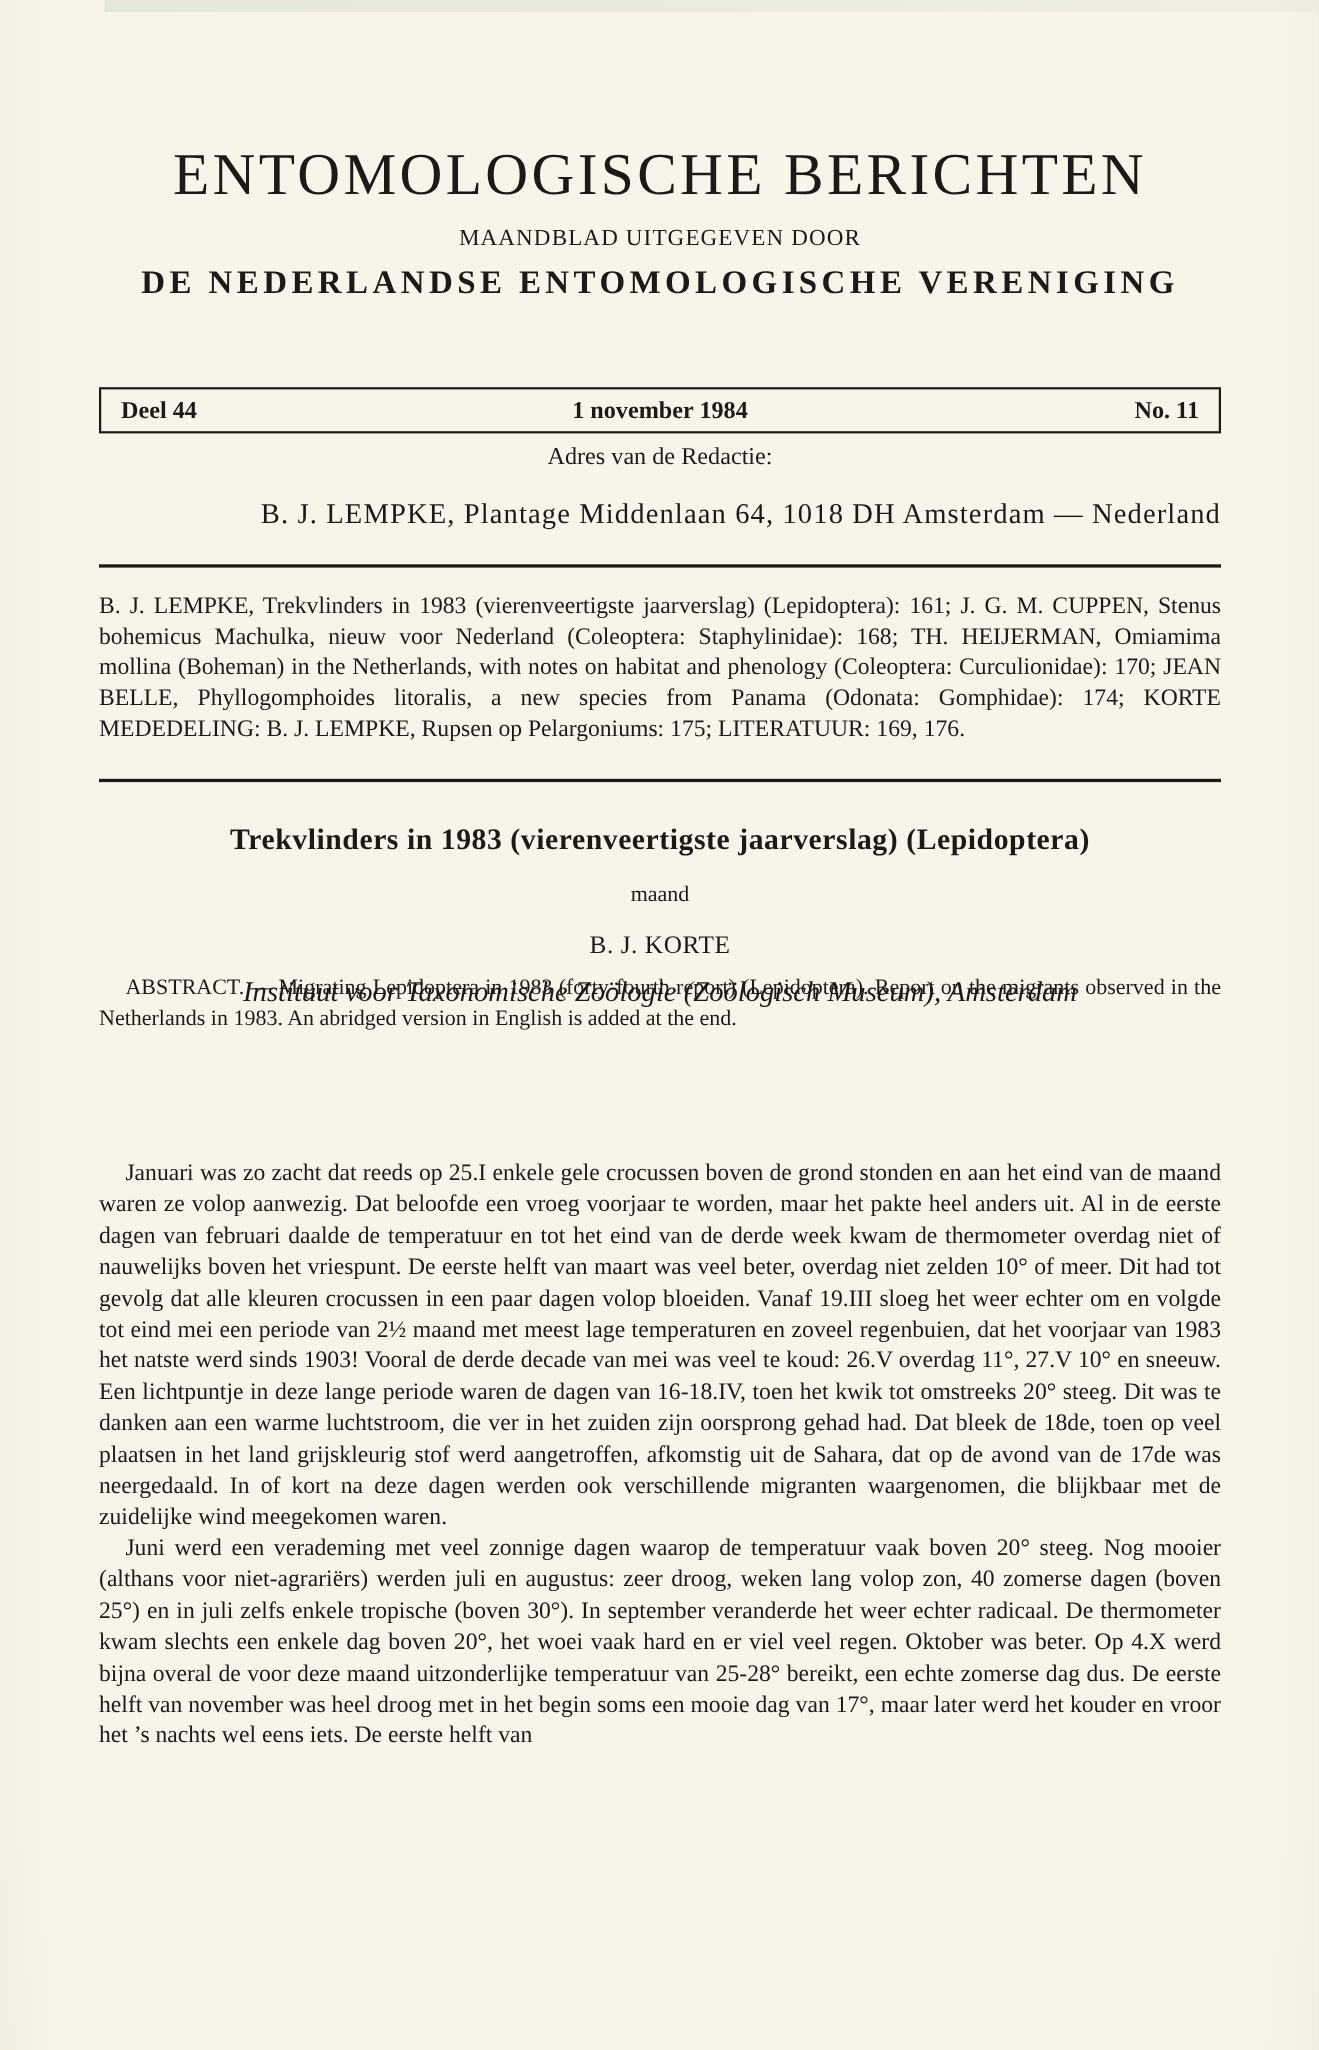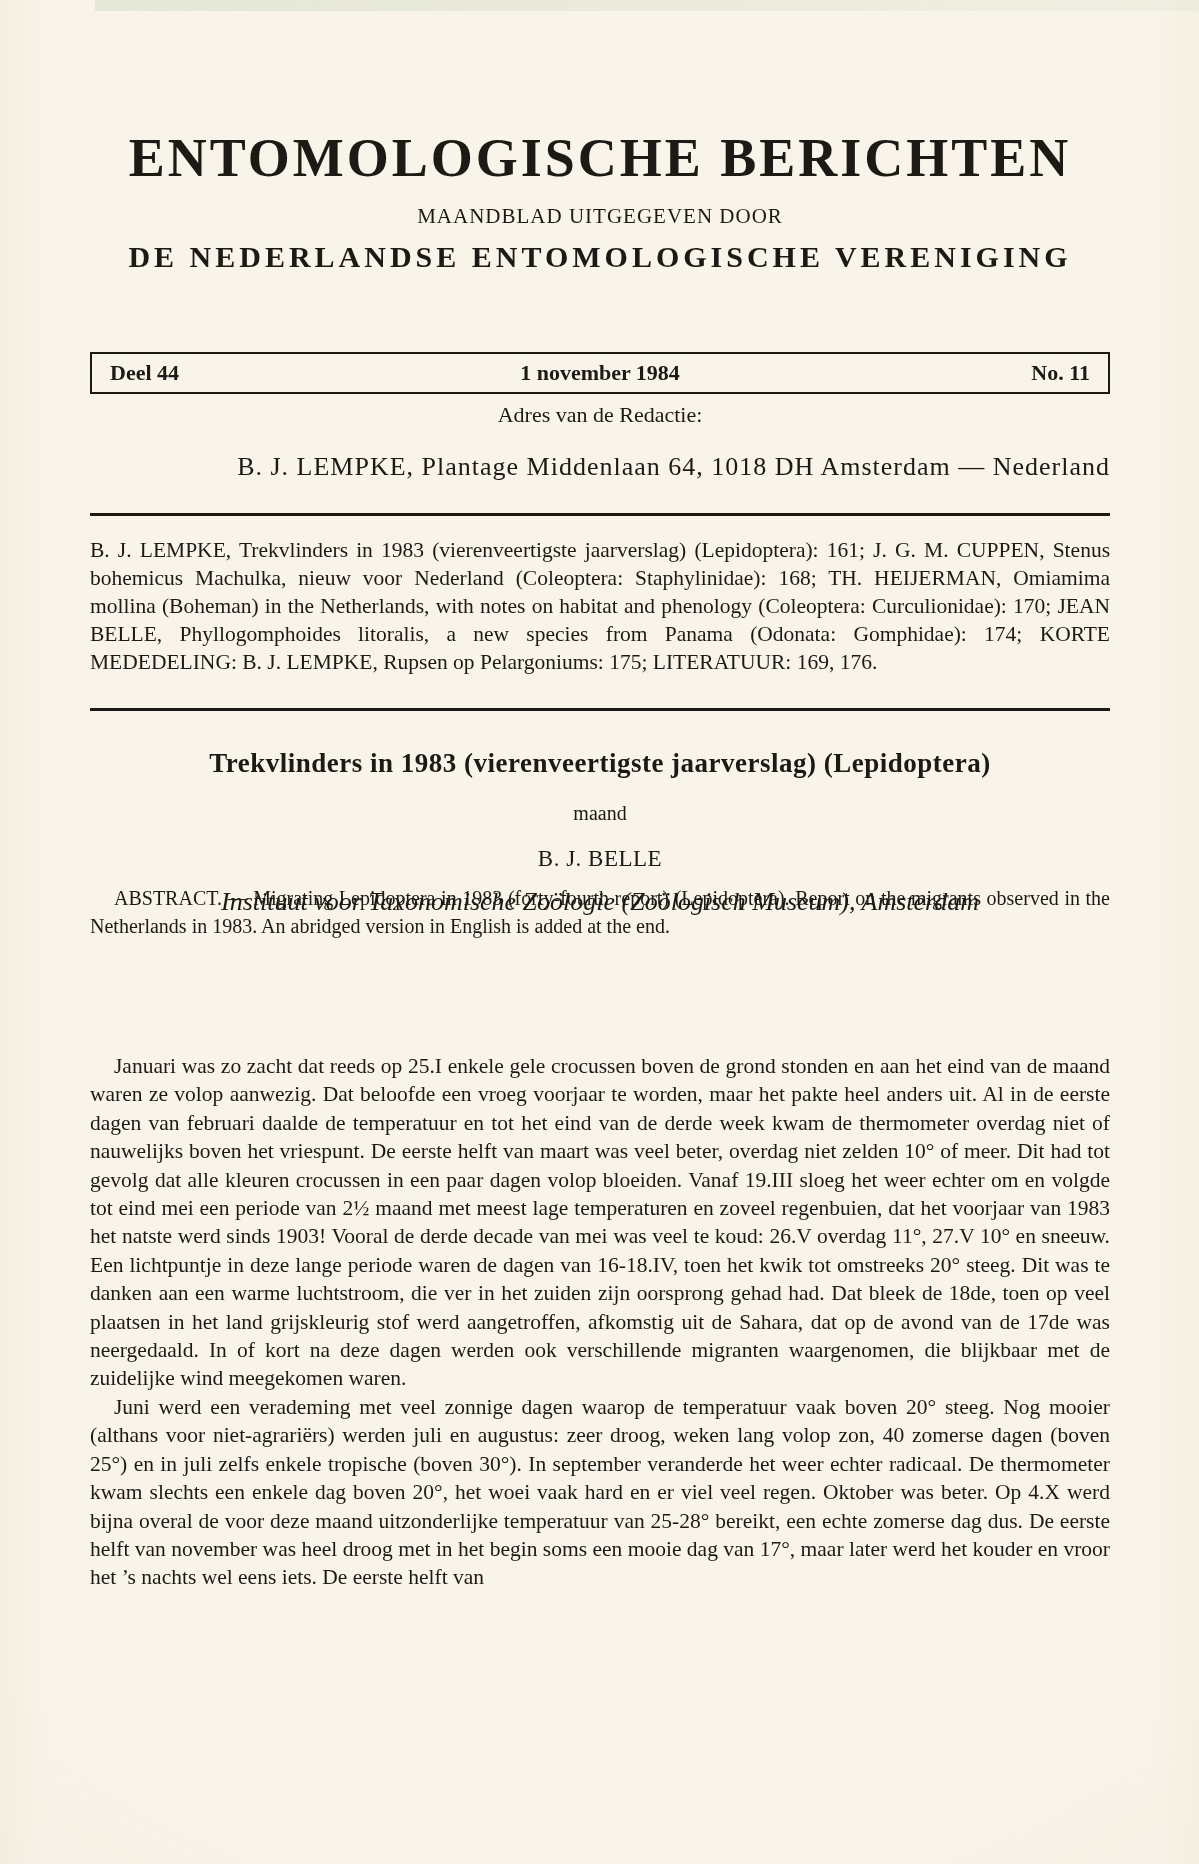"ENTOMOLOGISCHE BERICHTEN" .masthead-title { font-weight: bold -> normal }
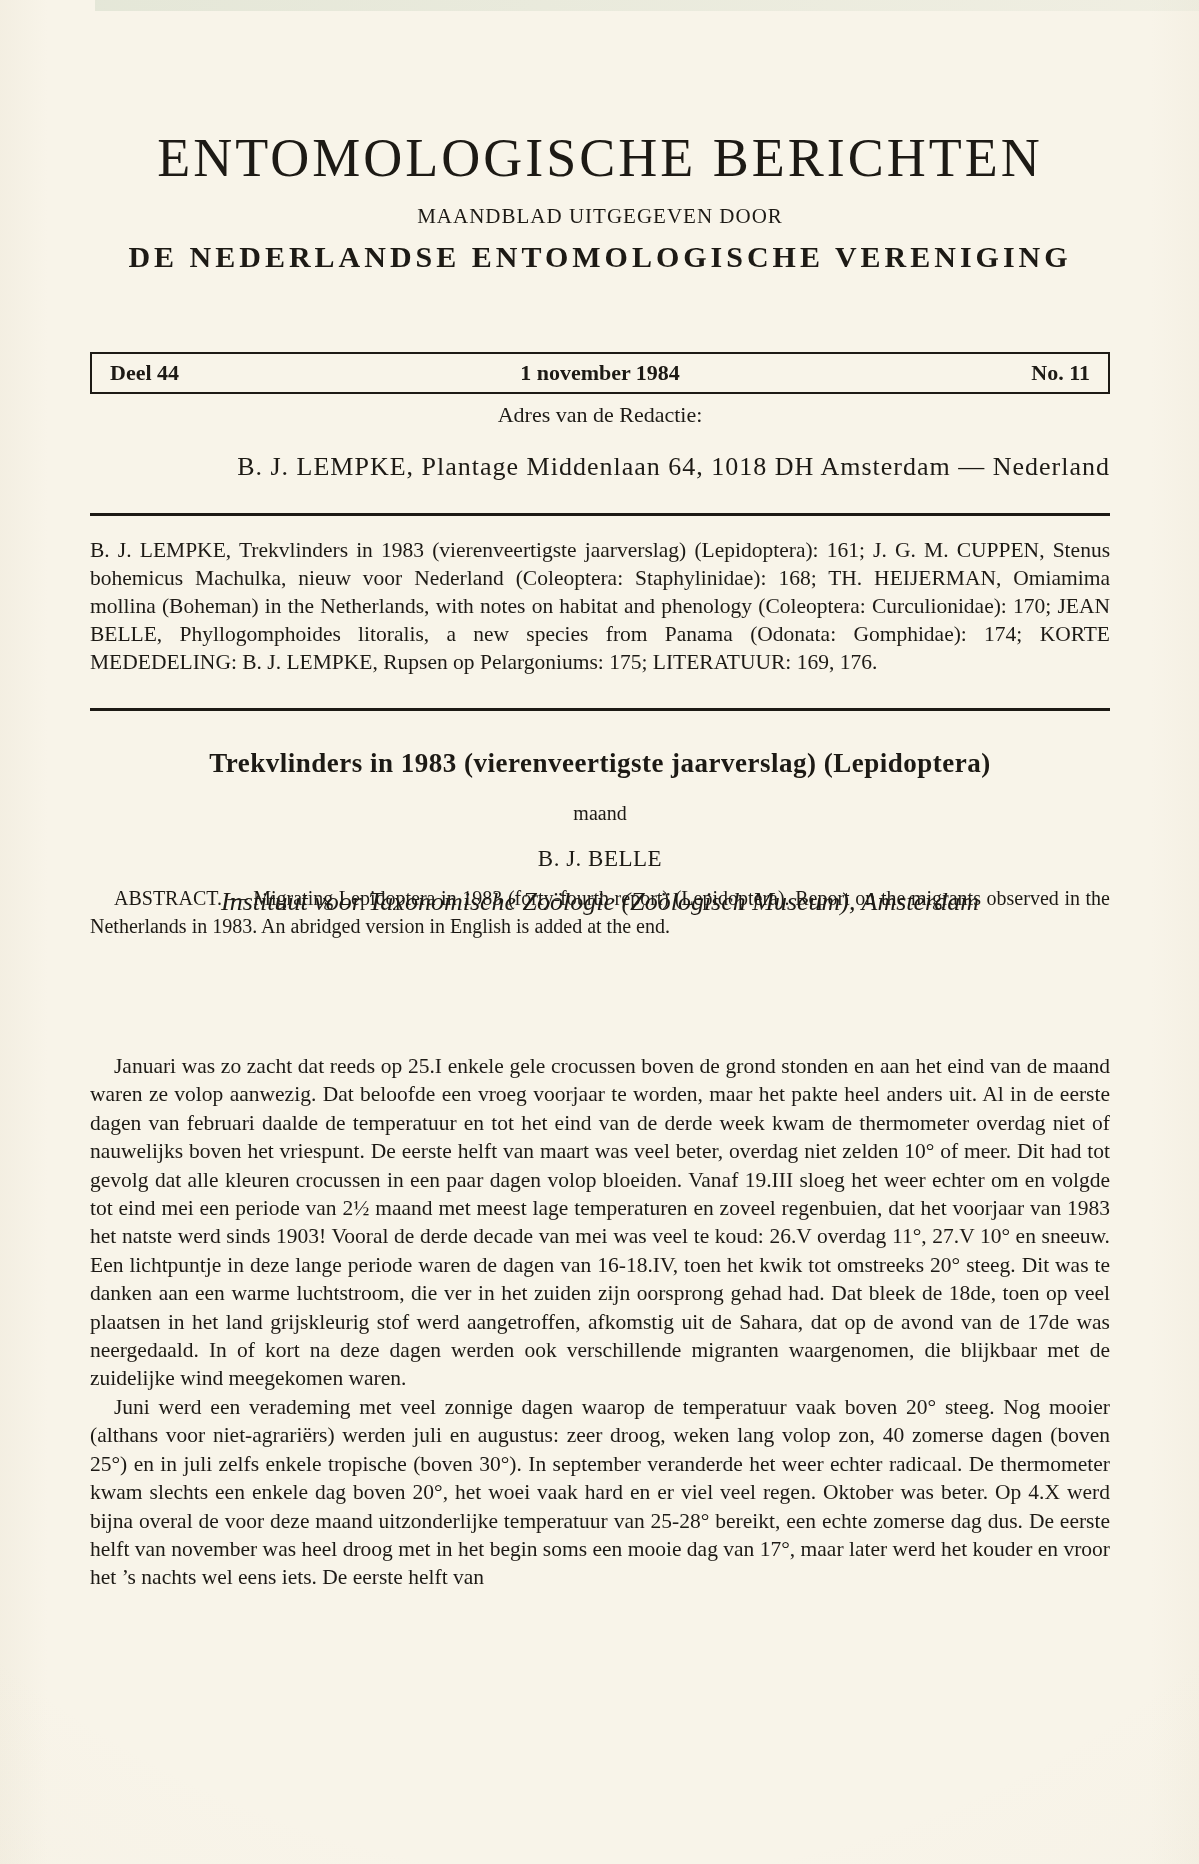"B. J. BELLE" div.col { text: BELLE -> KORTE }
